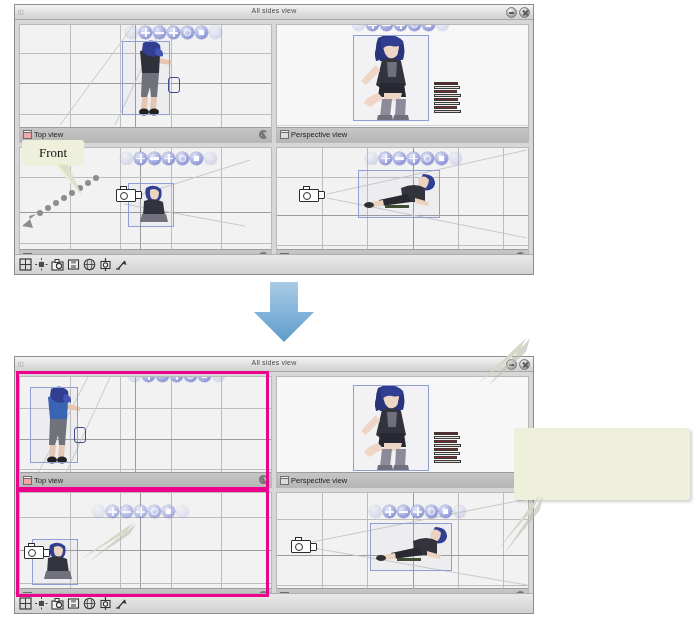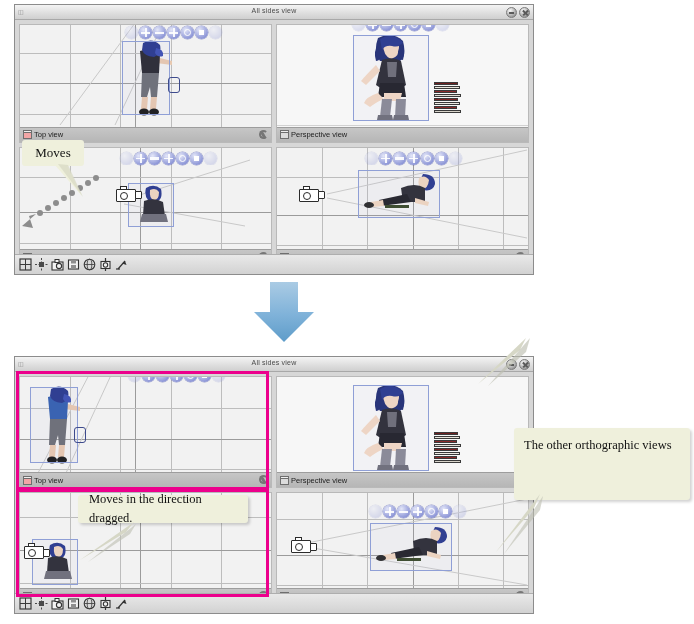"Moves" span { text: Moves -> Front }
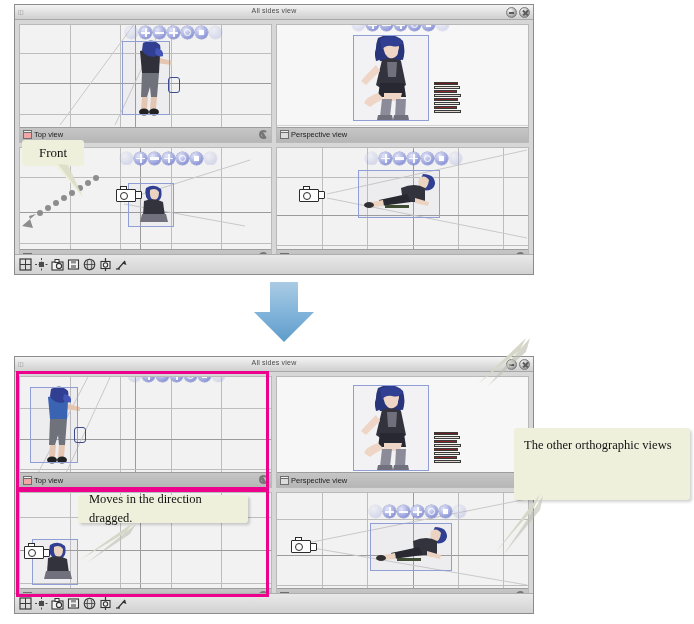"The other orthographic views" div { html: <div>The other orthographic views</div> -> none }
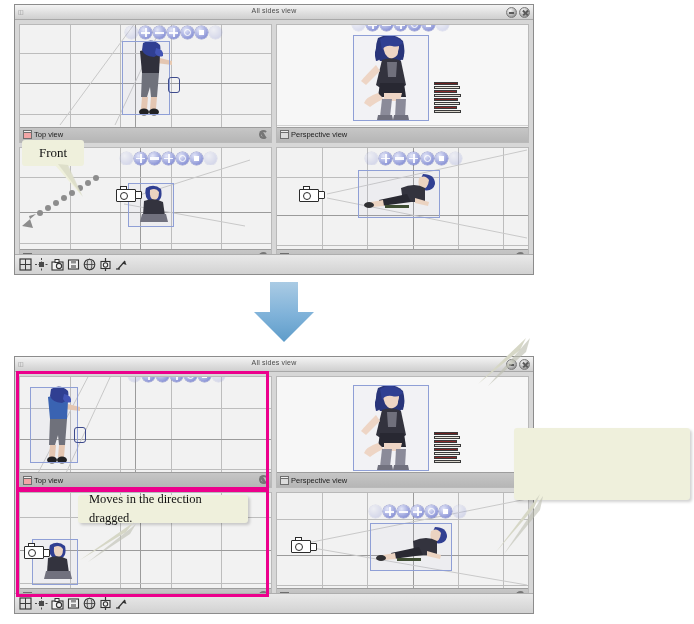"Moves in the direction dragged." div.balloon { html: <div> <span>Moves in the direction dragged.</span> </div> -> none }
